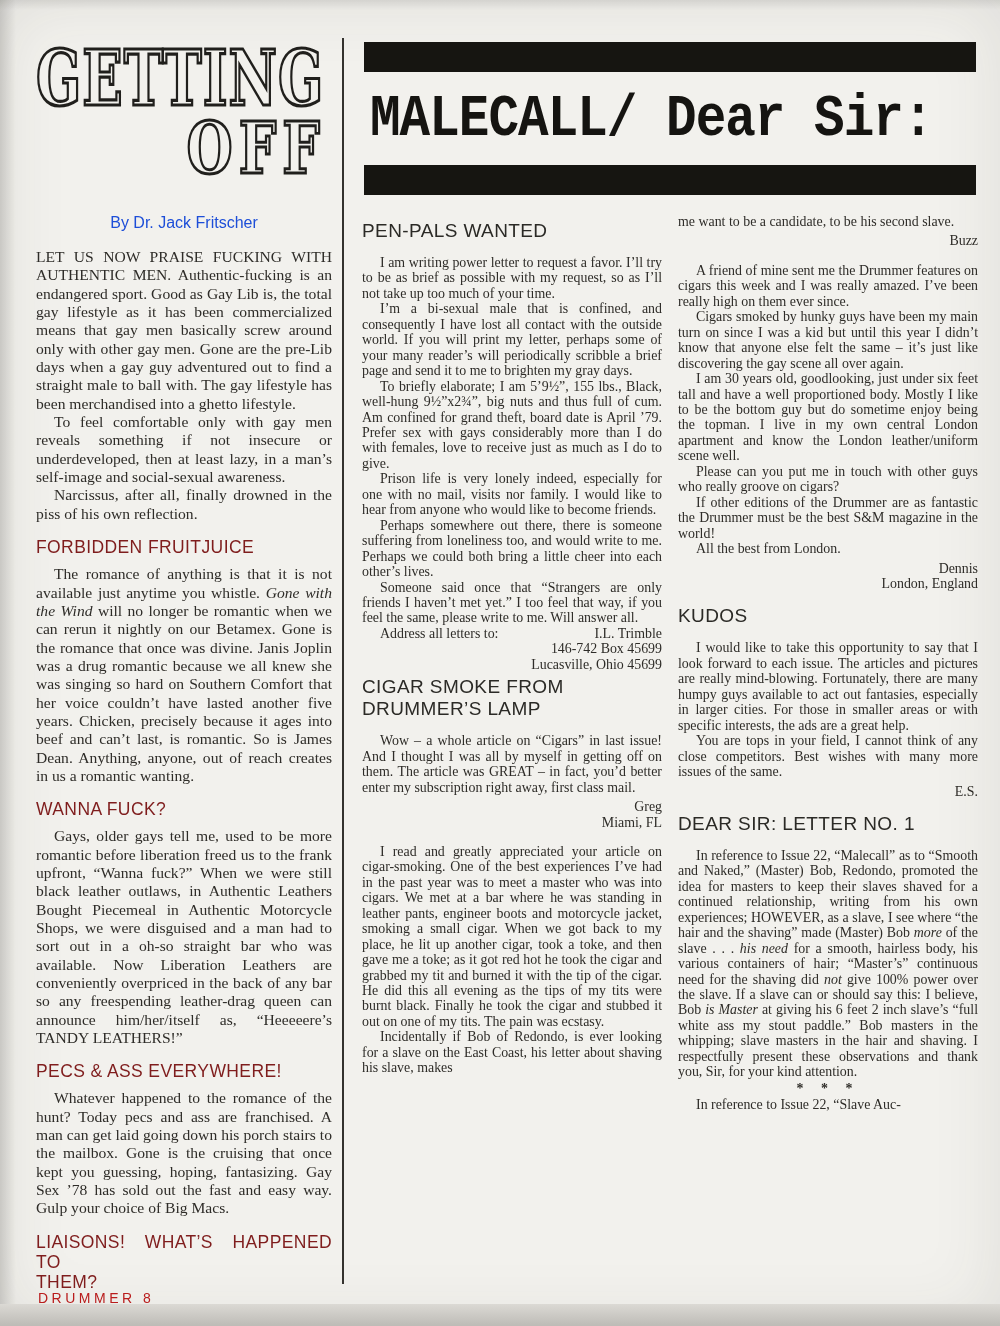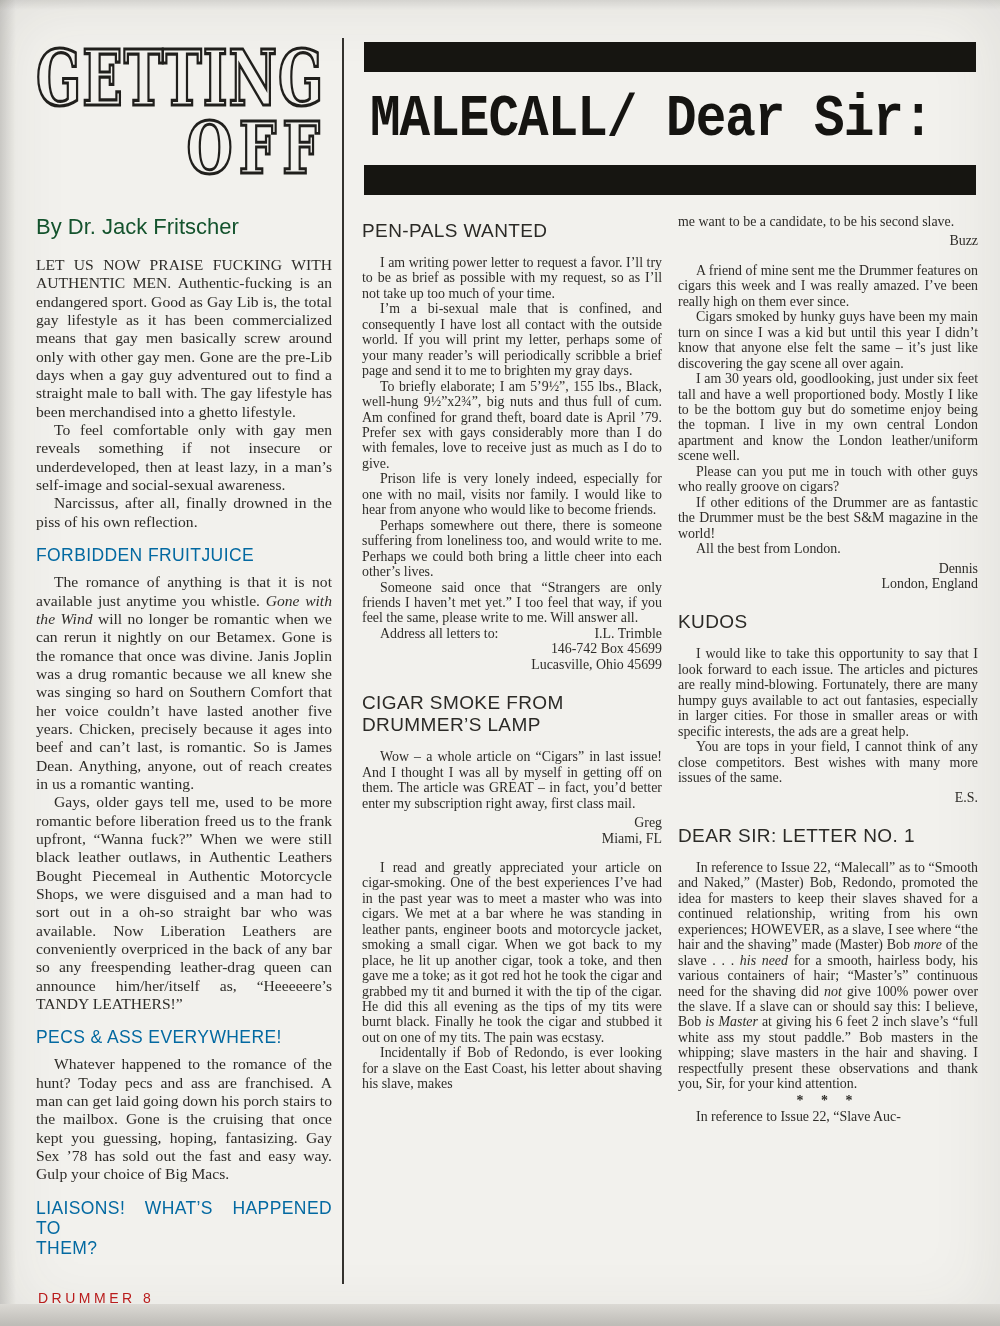"By Dr. Jack Fritscher" .byline { color: #14532d -> #1d4ed8; font-size: 22px -> 16px; text-align: none -> center }
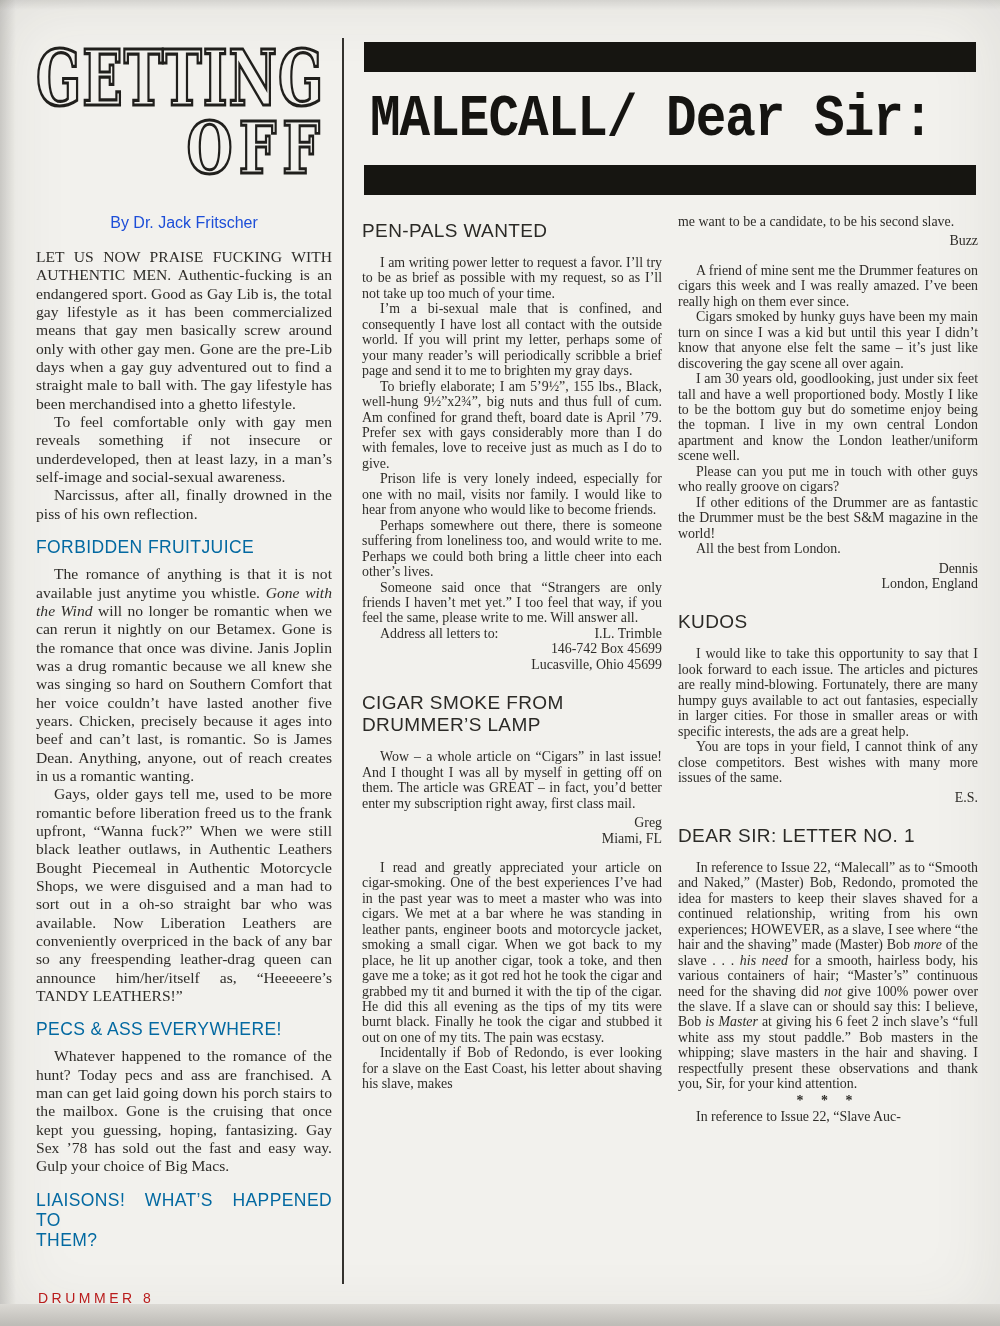"FORBIDDEN FRUITJUICE" .h-left { color: #0369a1 -> #7f1d1d }
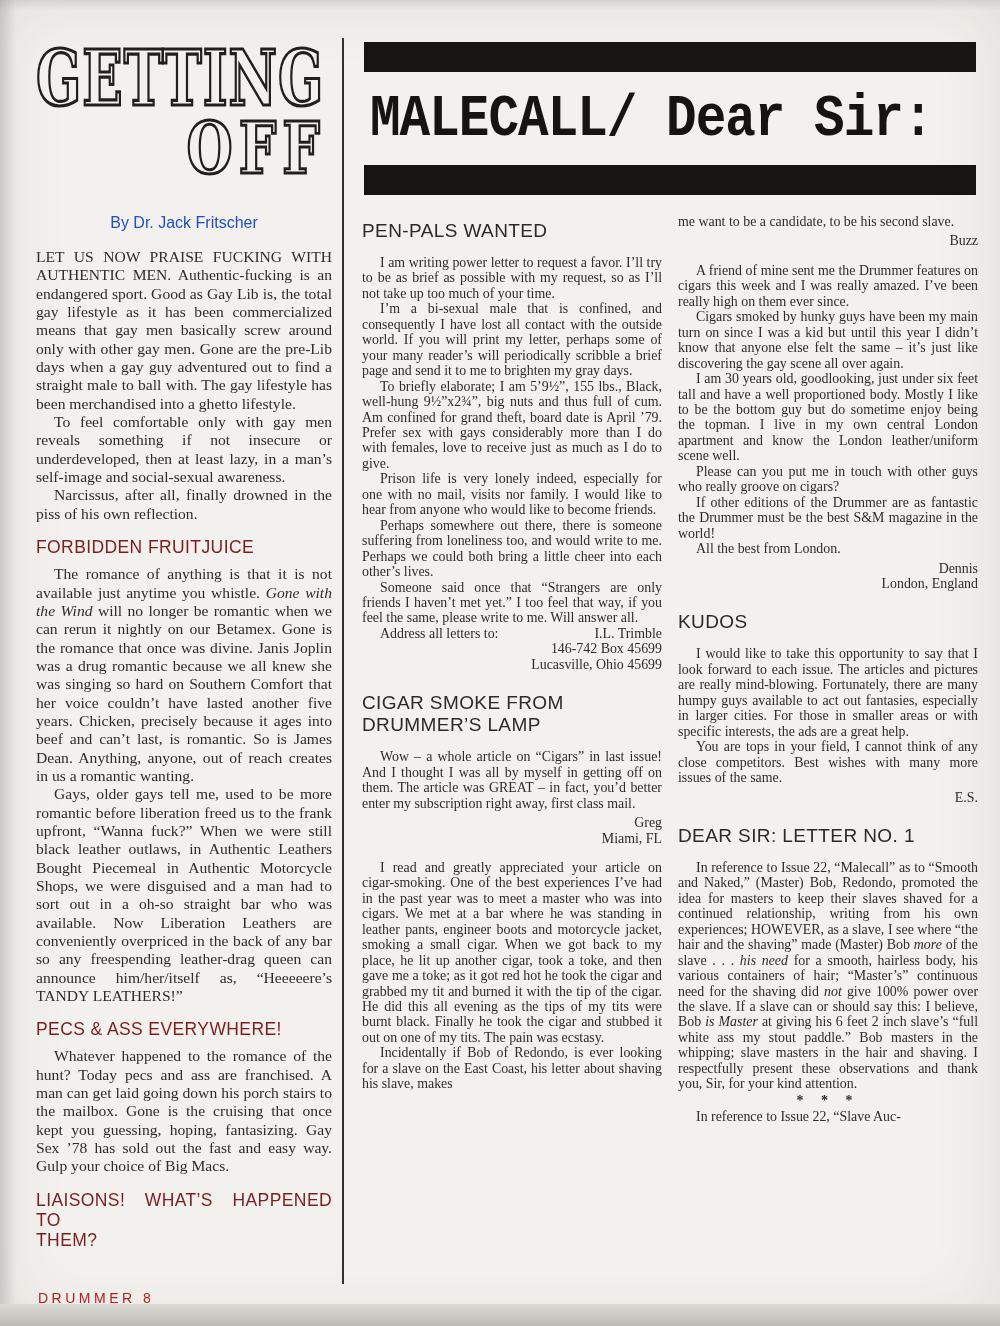"KUDOS" .h-col.mt { margin-top: 20px -> 4px }
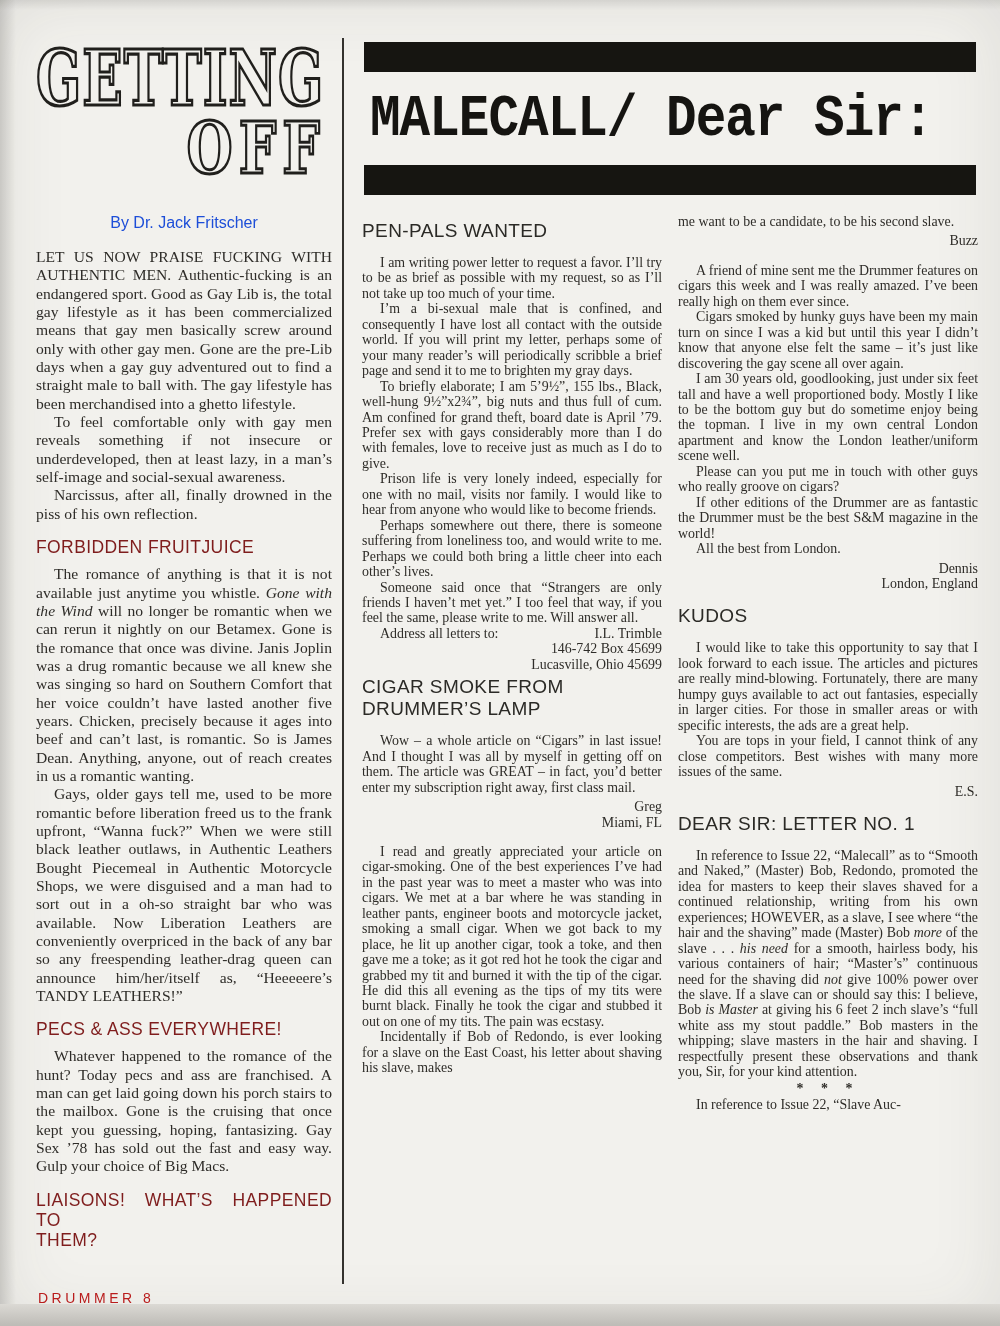"WANNA FUCK?" div.h-left { html: none -> <div>WANNA FUCK?</div> }
